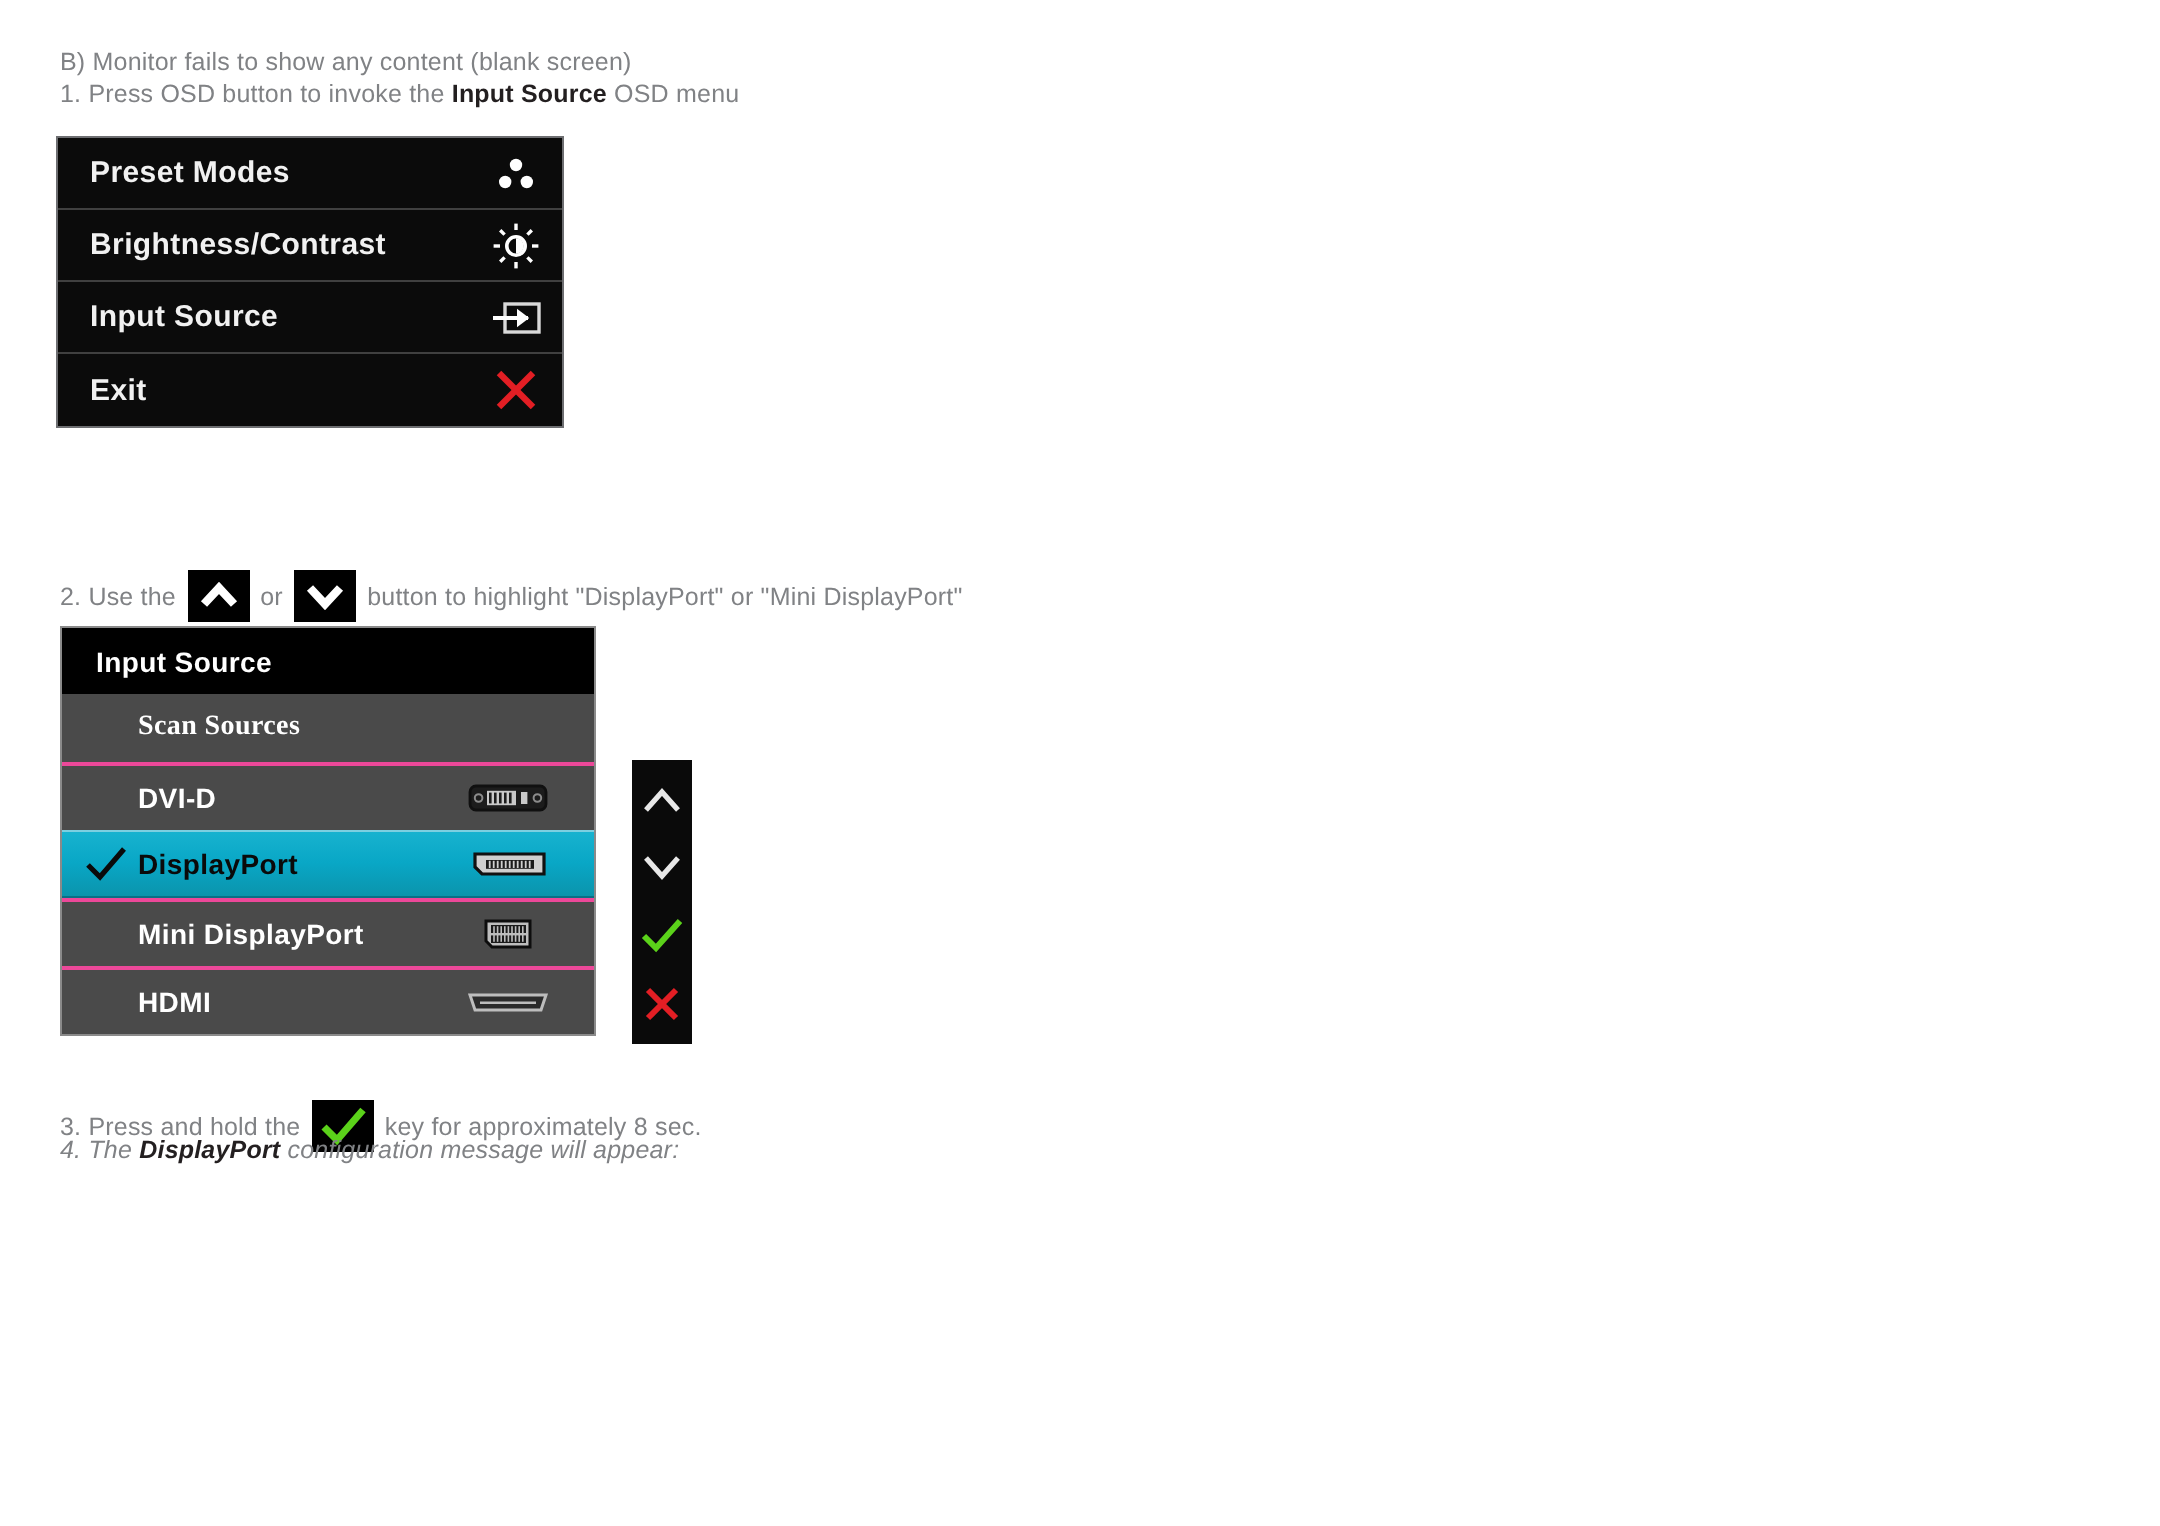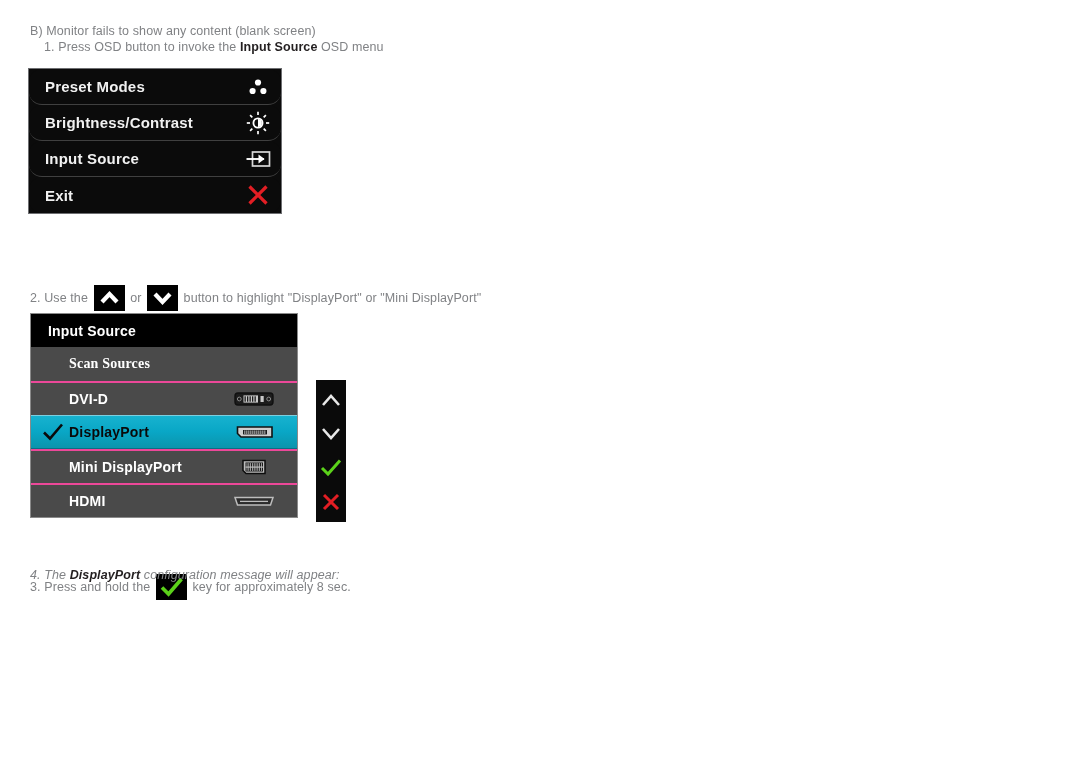"1. Press OSD button to" #txt-step1 { left: 44px -> 30px }
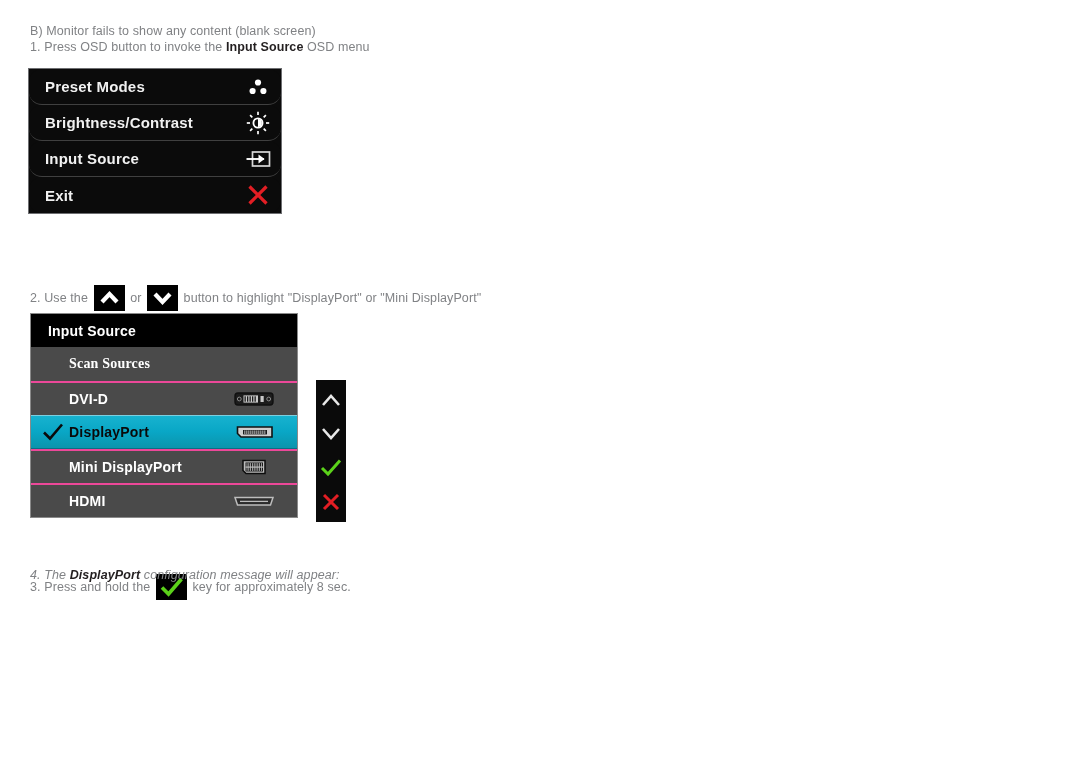"Preset Modes" .osd-row { border-radius: 13px -> none }
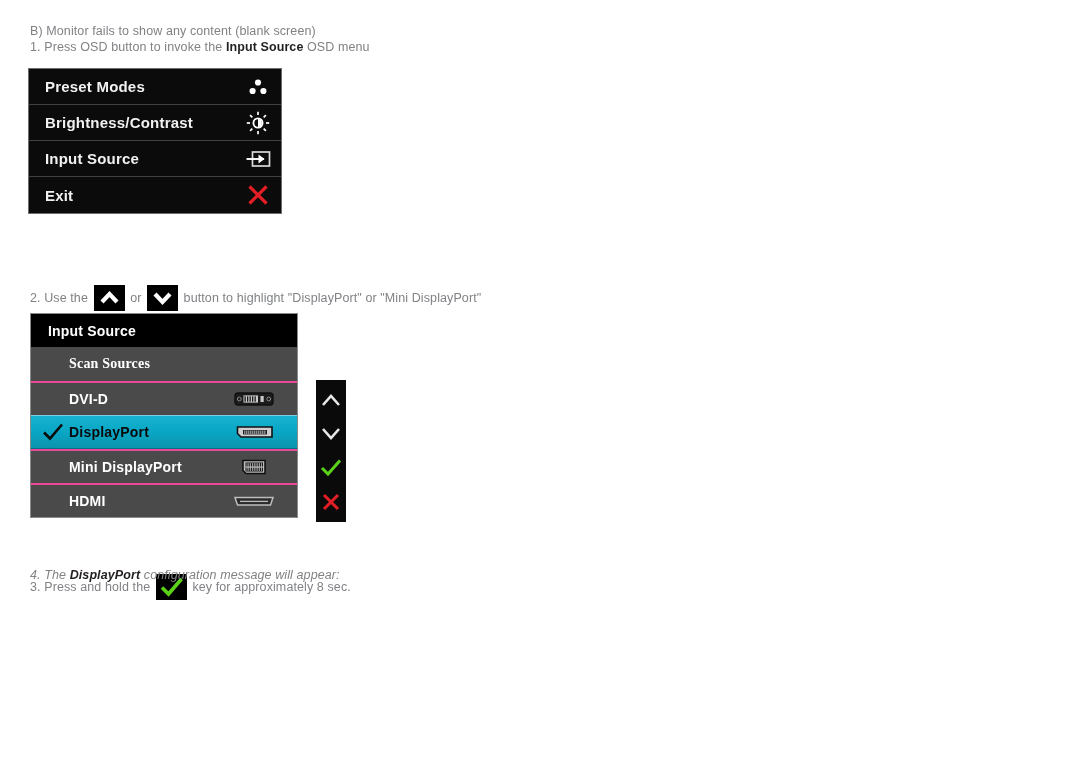"3. Press and hold the" #txt-step3 { top: 575px -> 551px }
